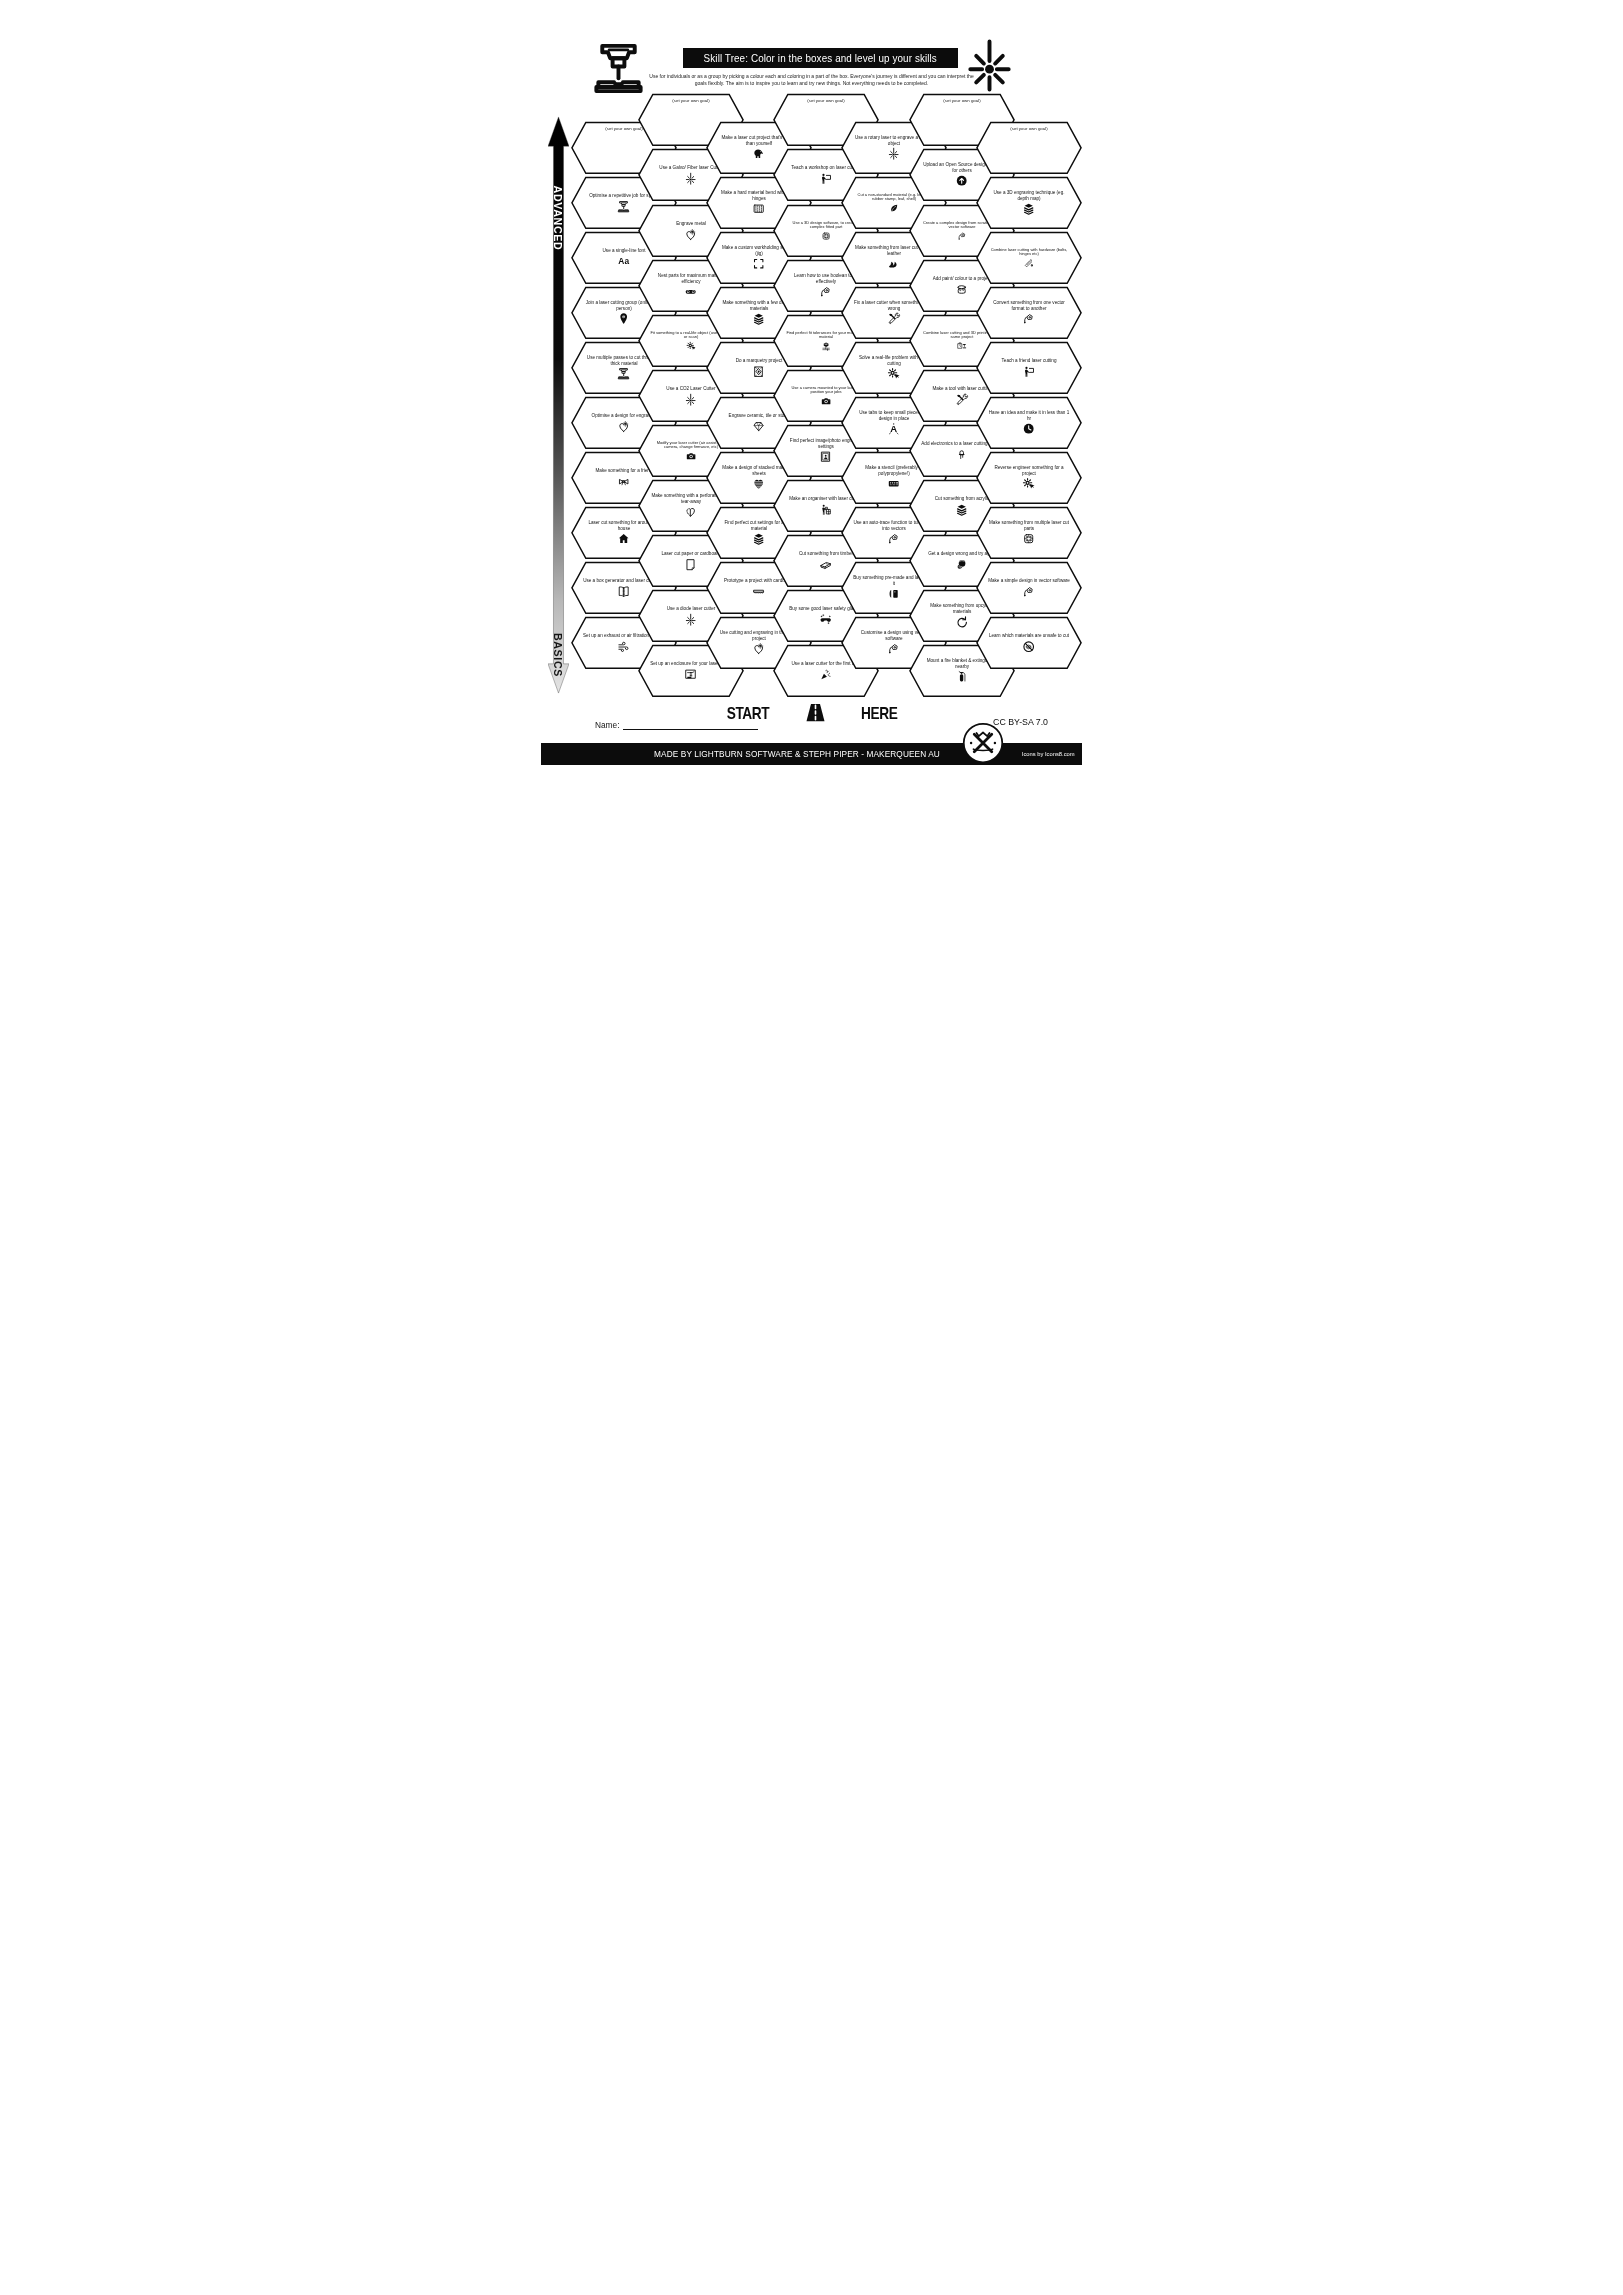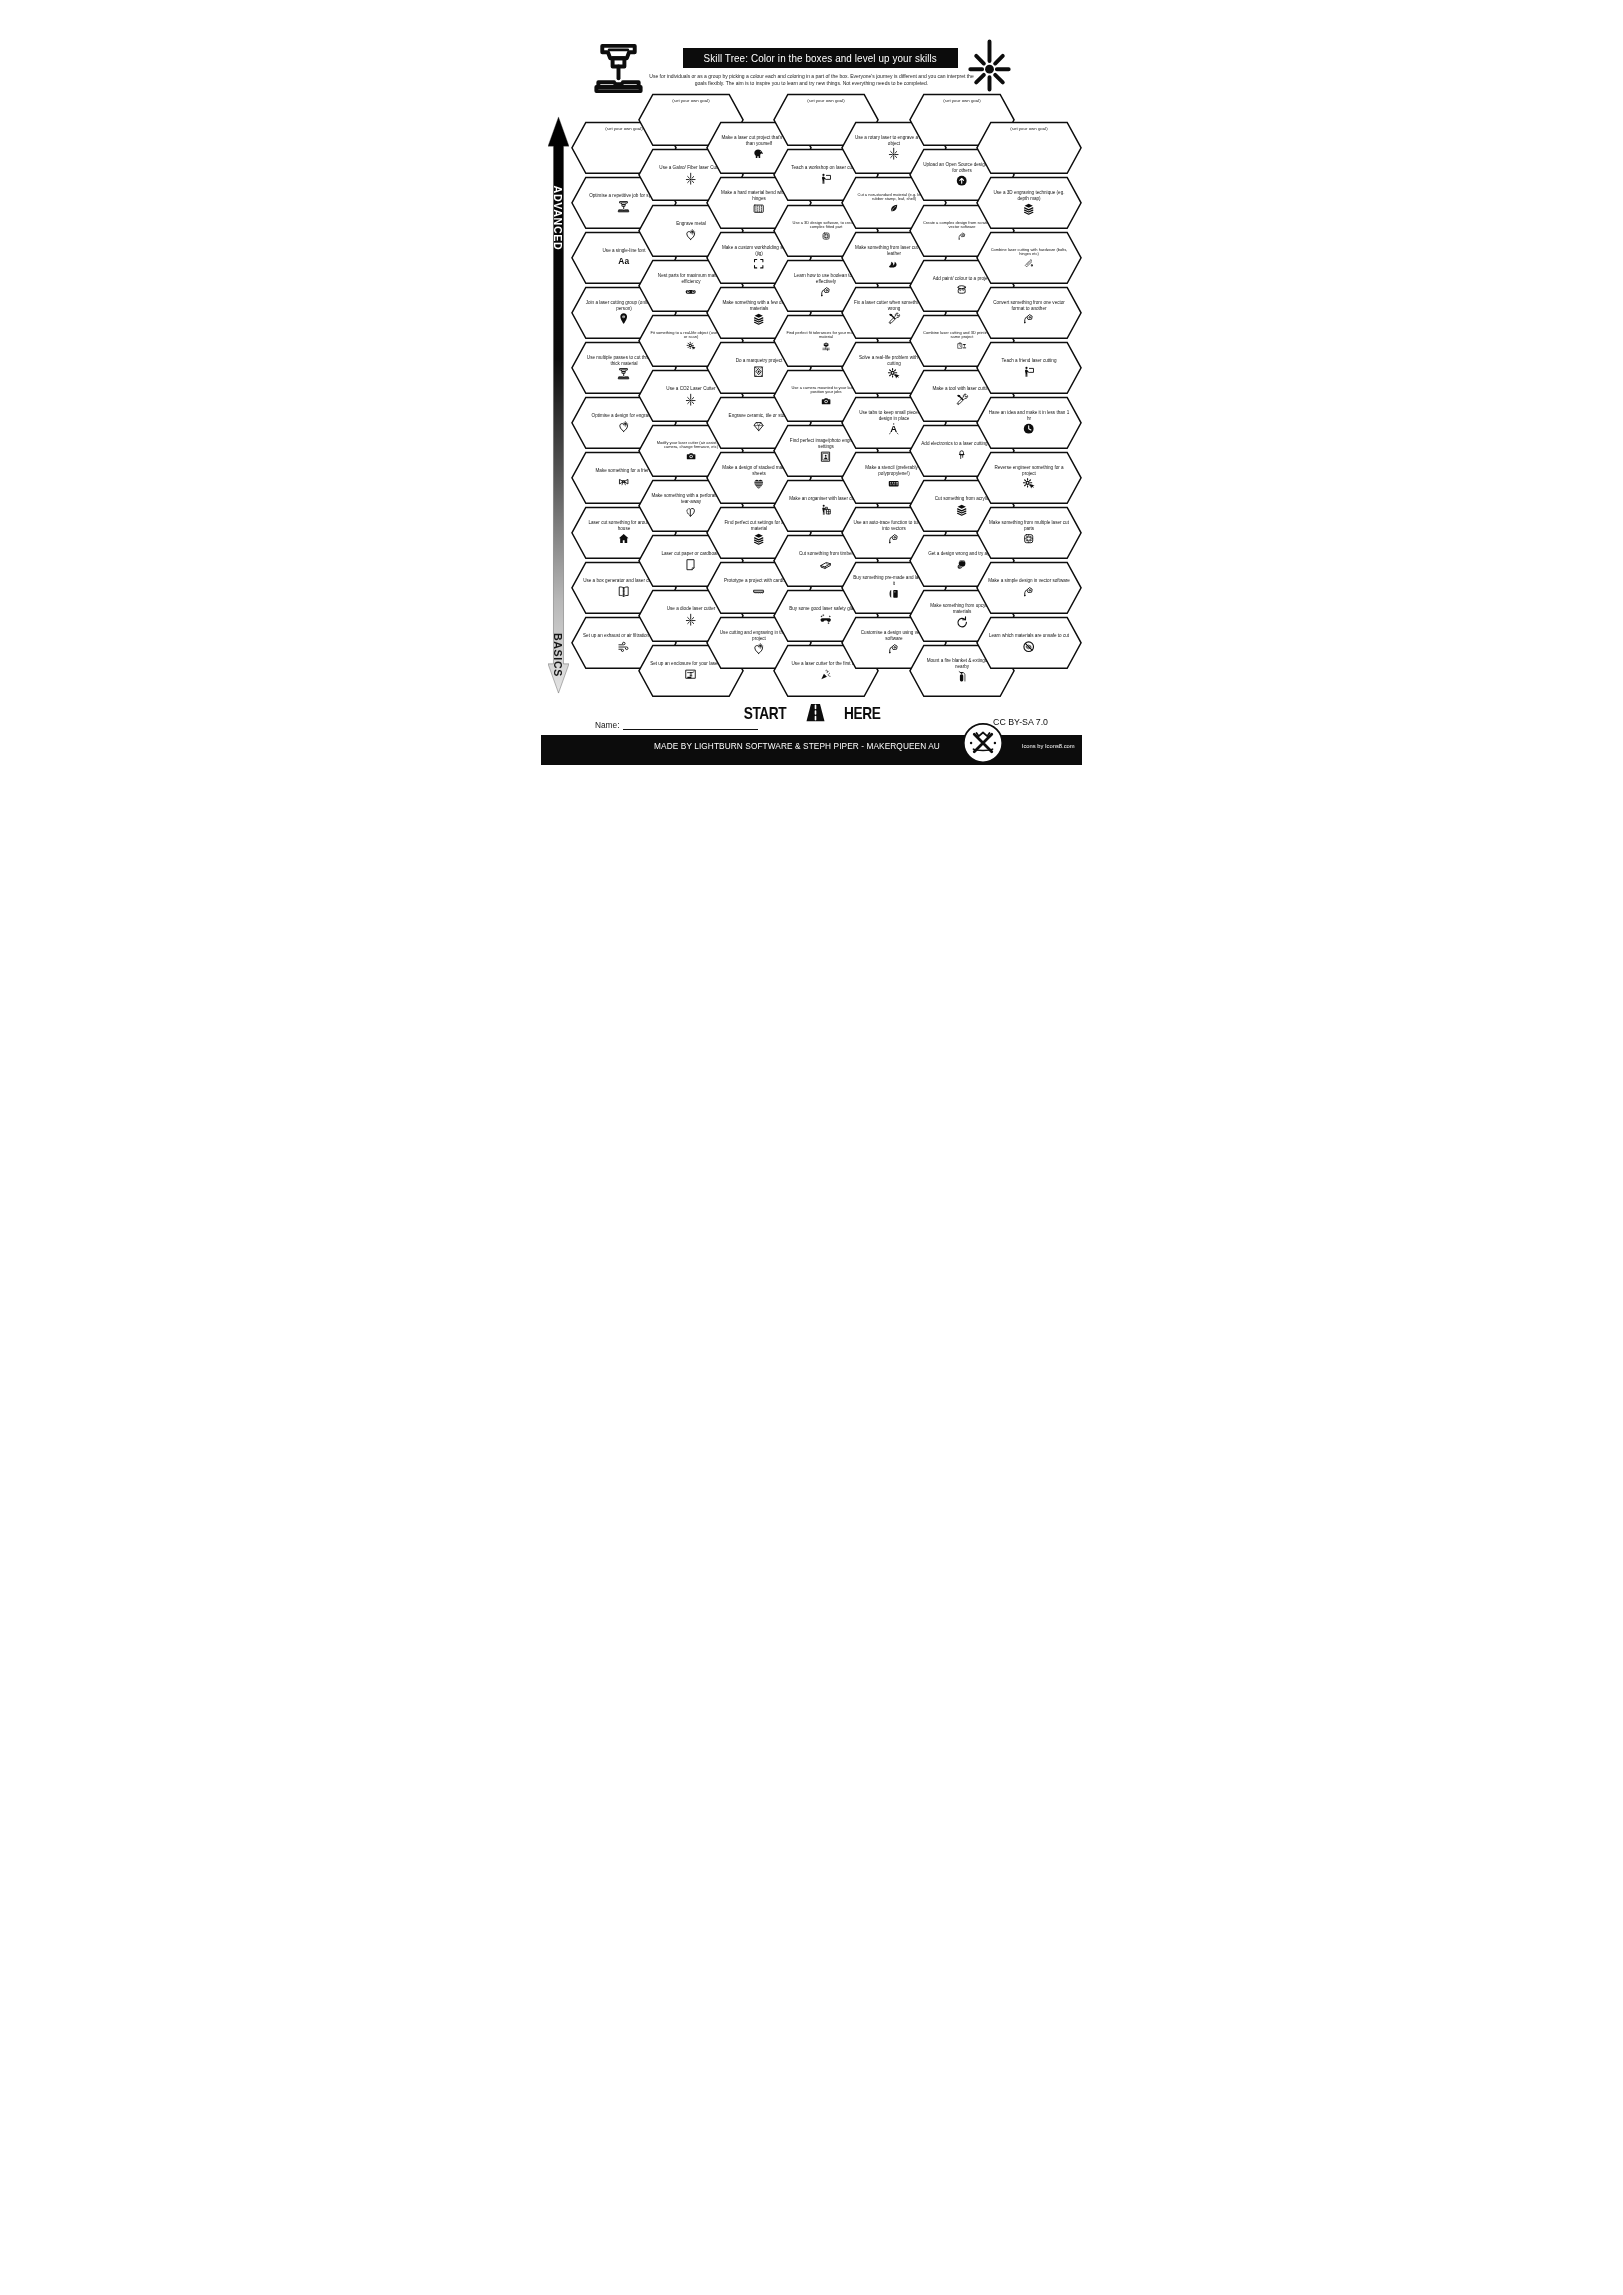"START" .start-row { gap: 5px -> 22px }
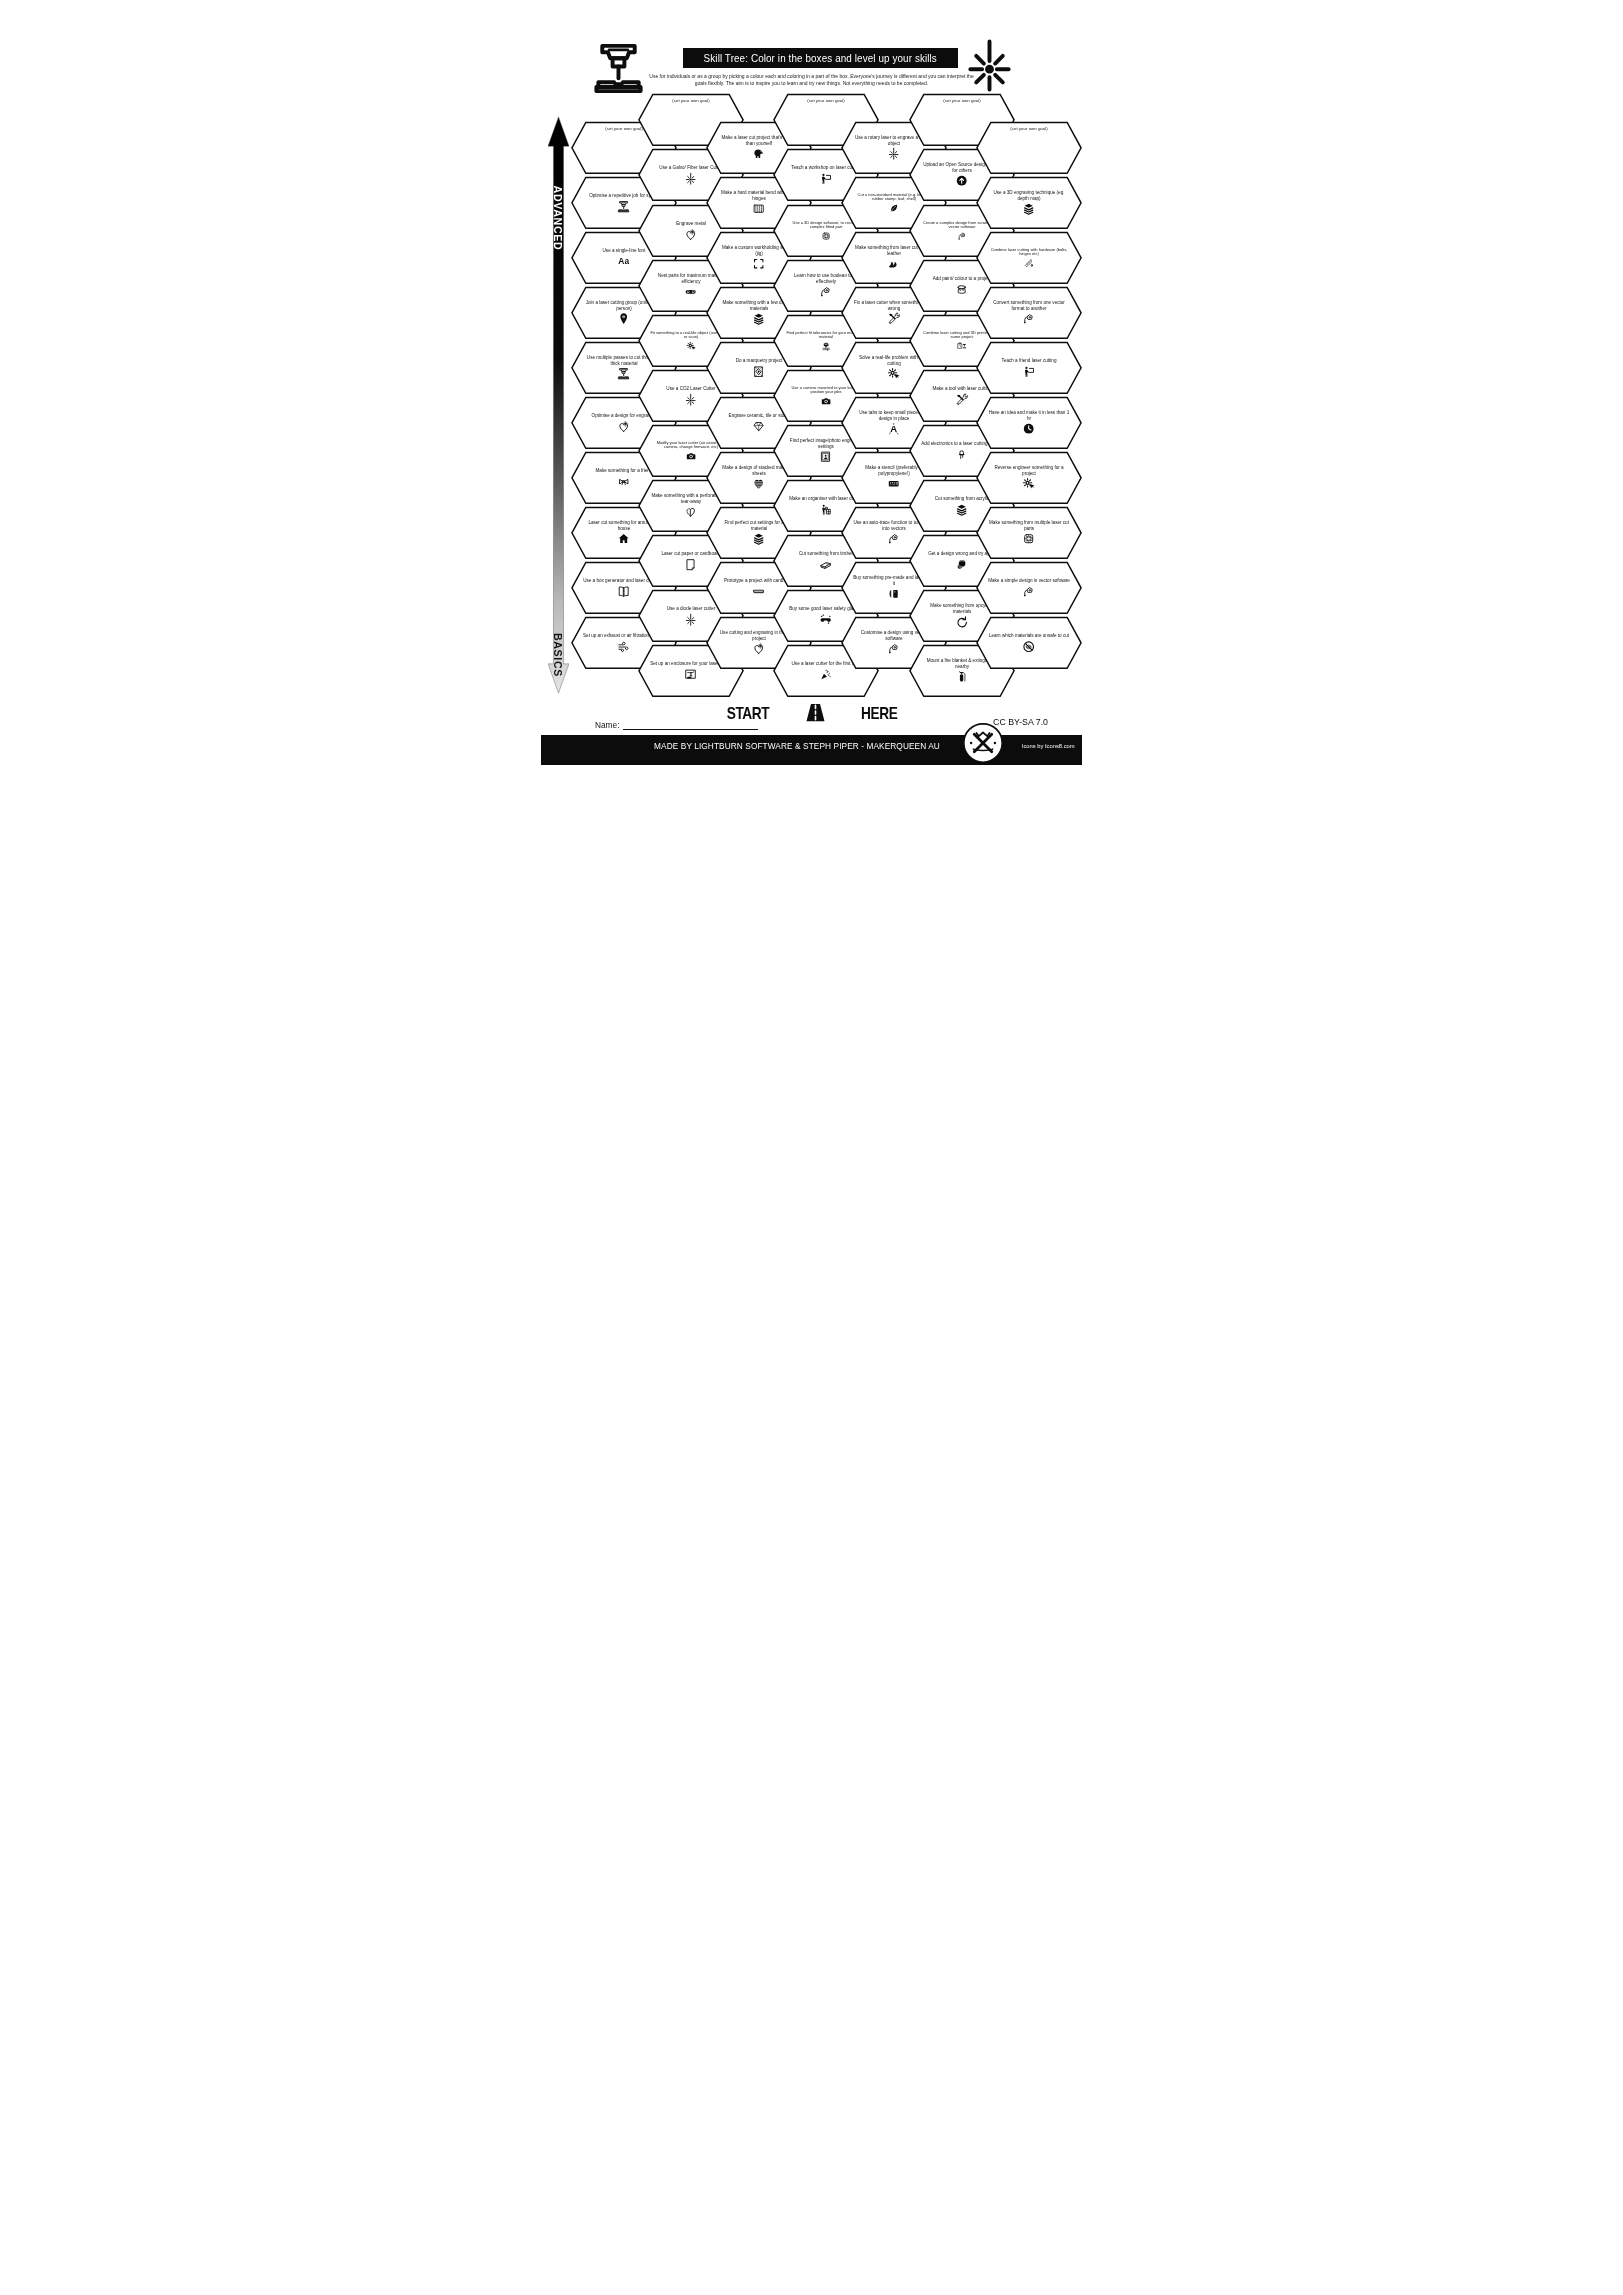"MADE BY LIGHTBURN SOFTWARE &" .footer-bar { height: 30px -> 22px }
